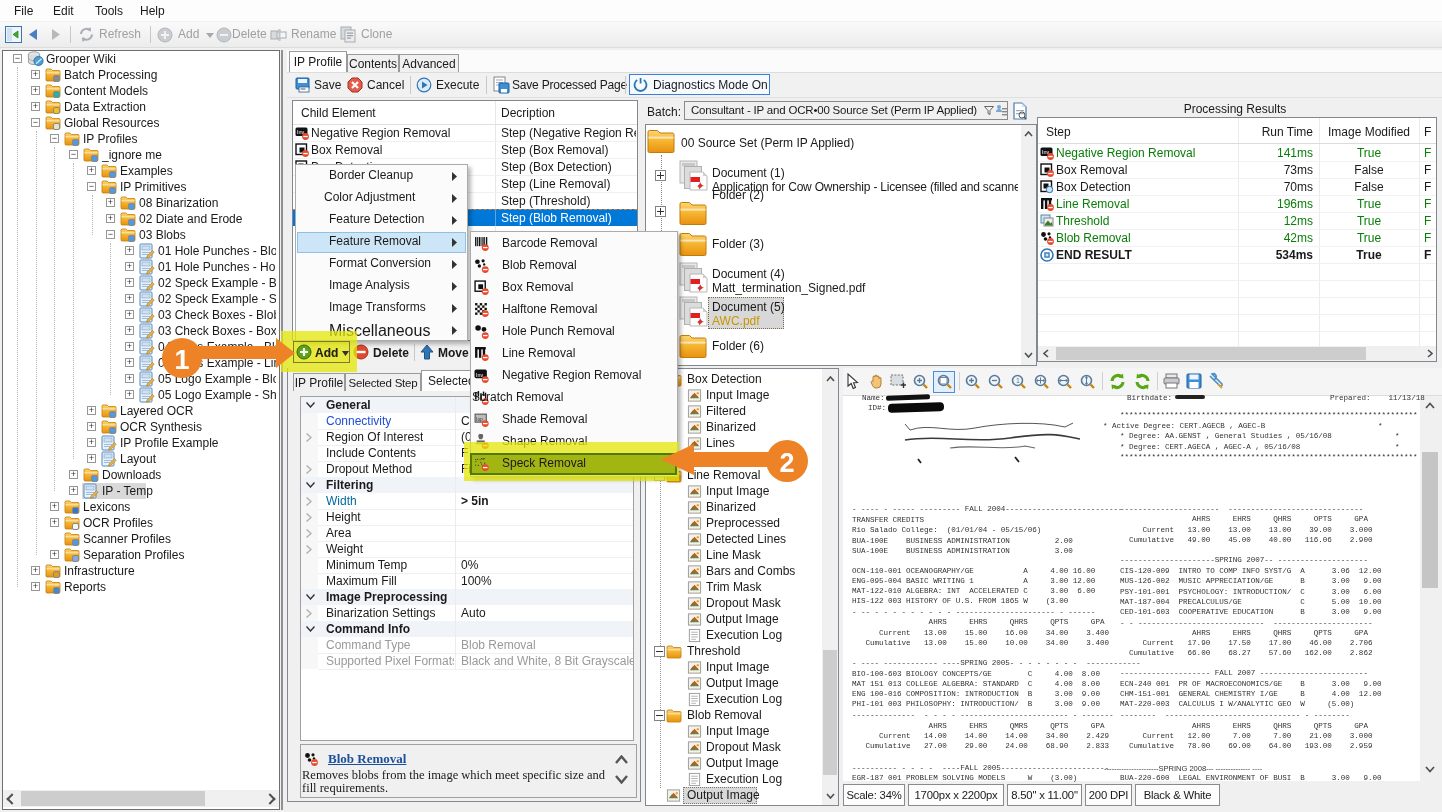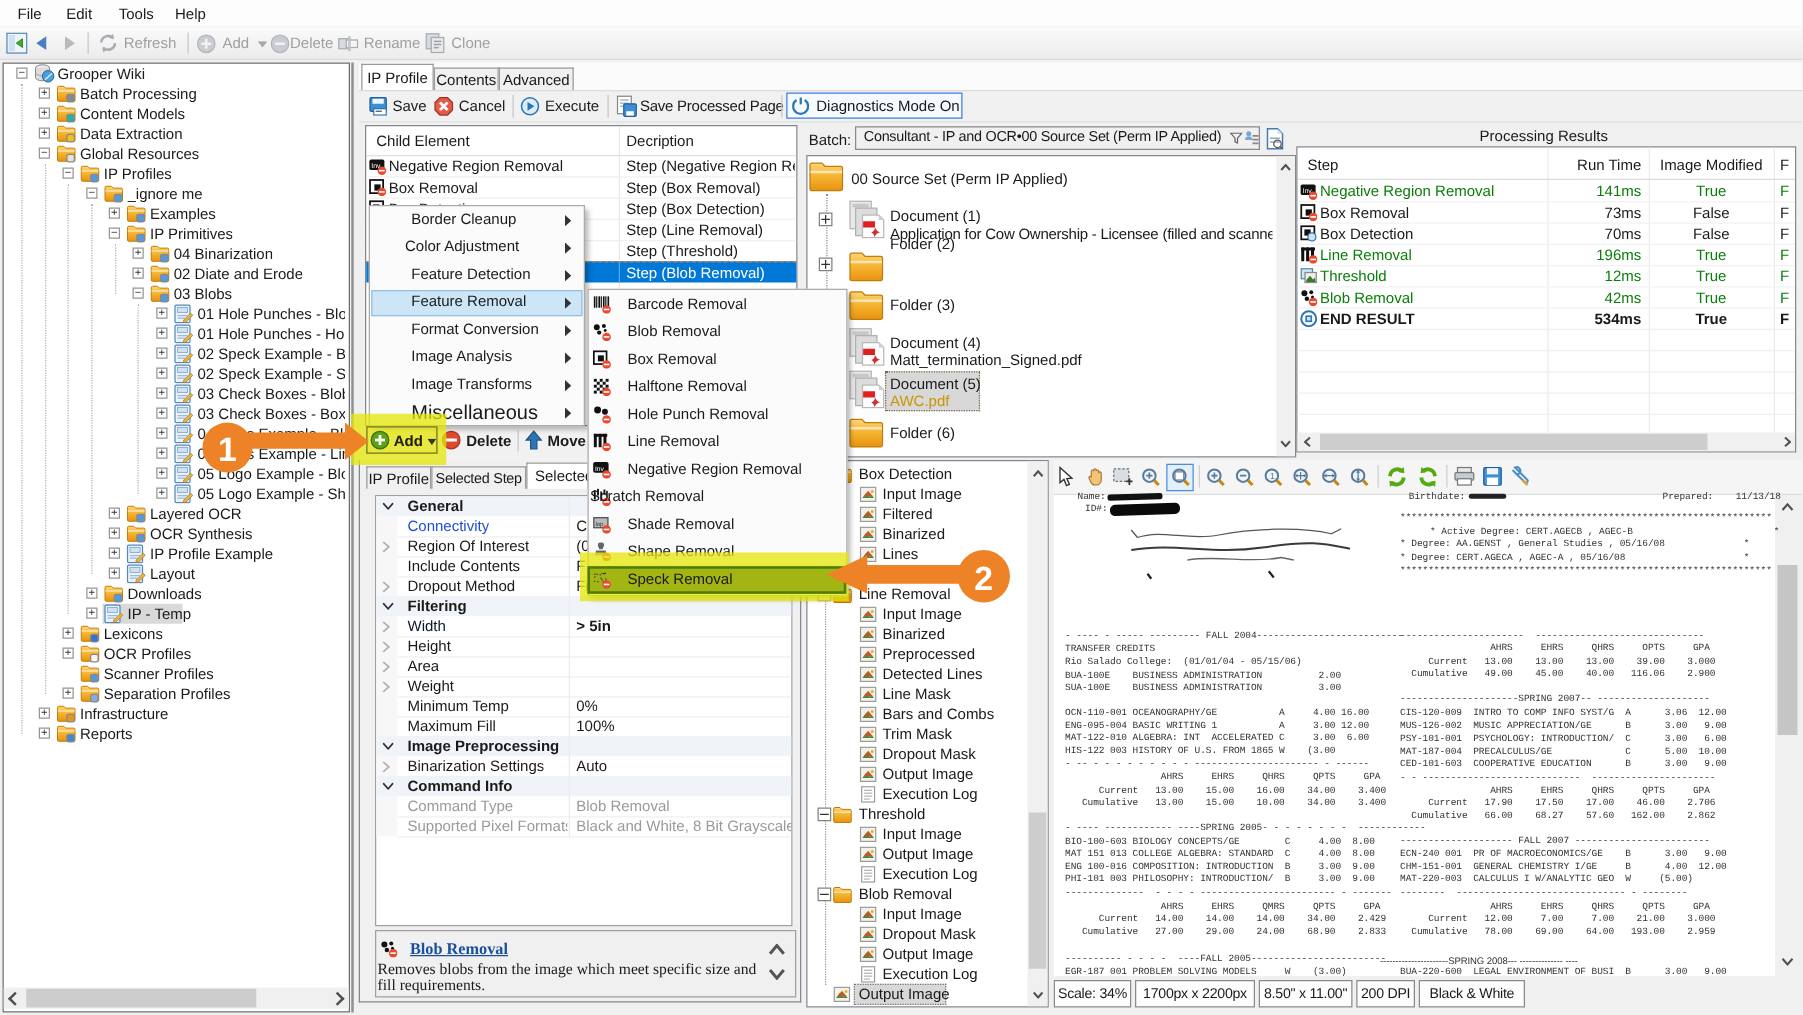"04 Binarization" div.abs { text: 04 -> 08 }
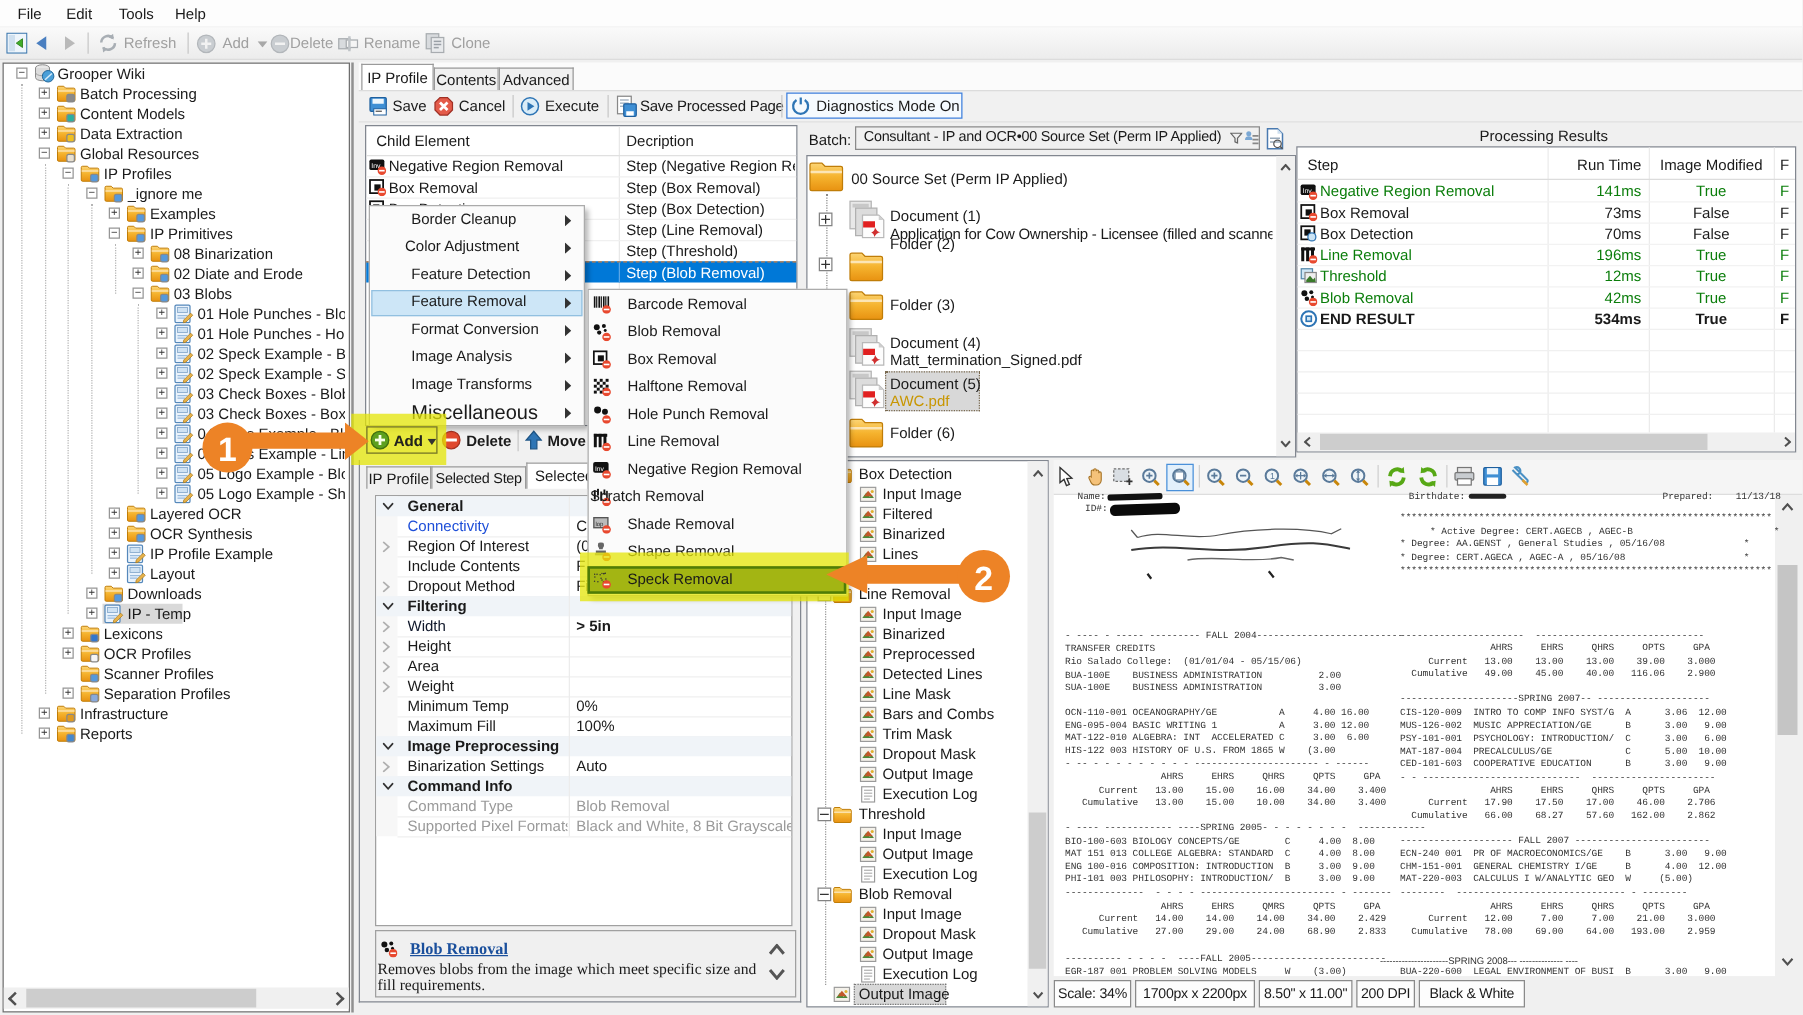"* Active Degree: CERT.AGECB ," div.abs { left: 1144px -> 1103px }
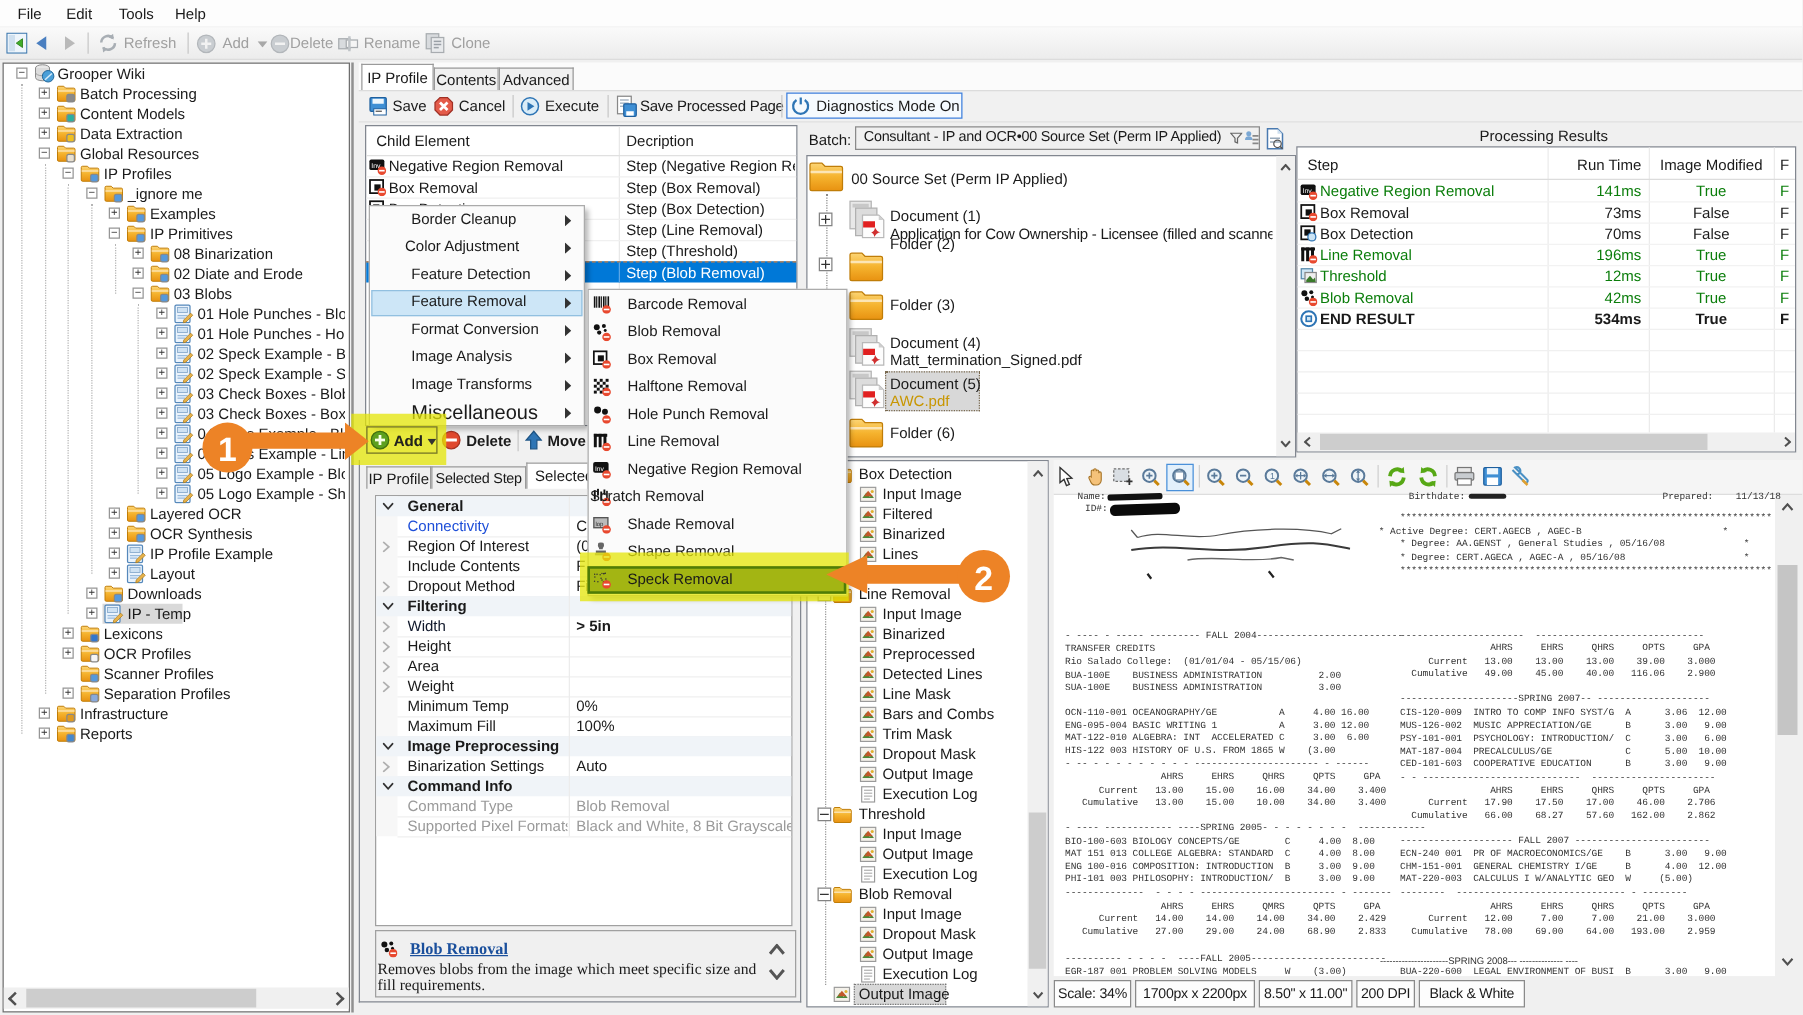"Width" div.abs { color: #0f172a -> #0369a1 }
